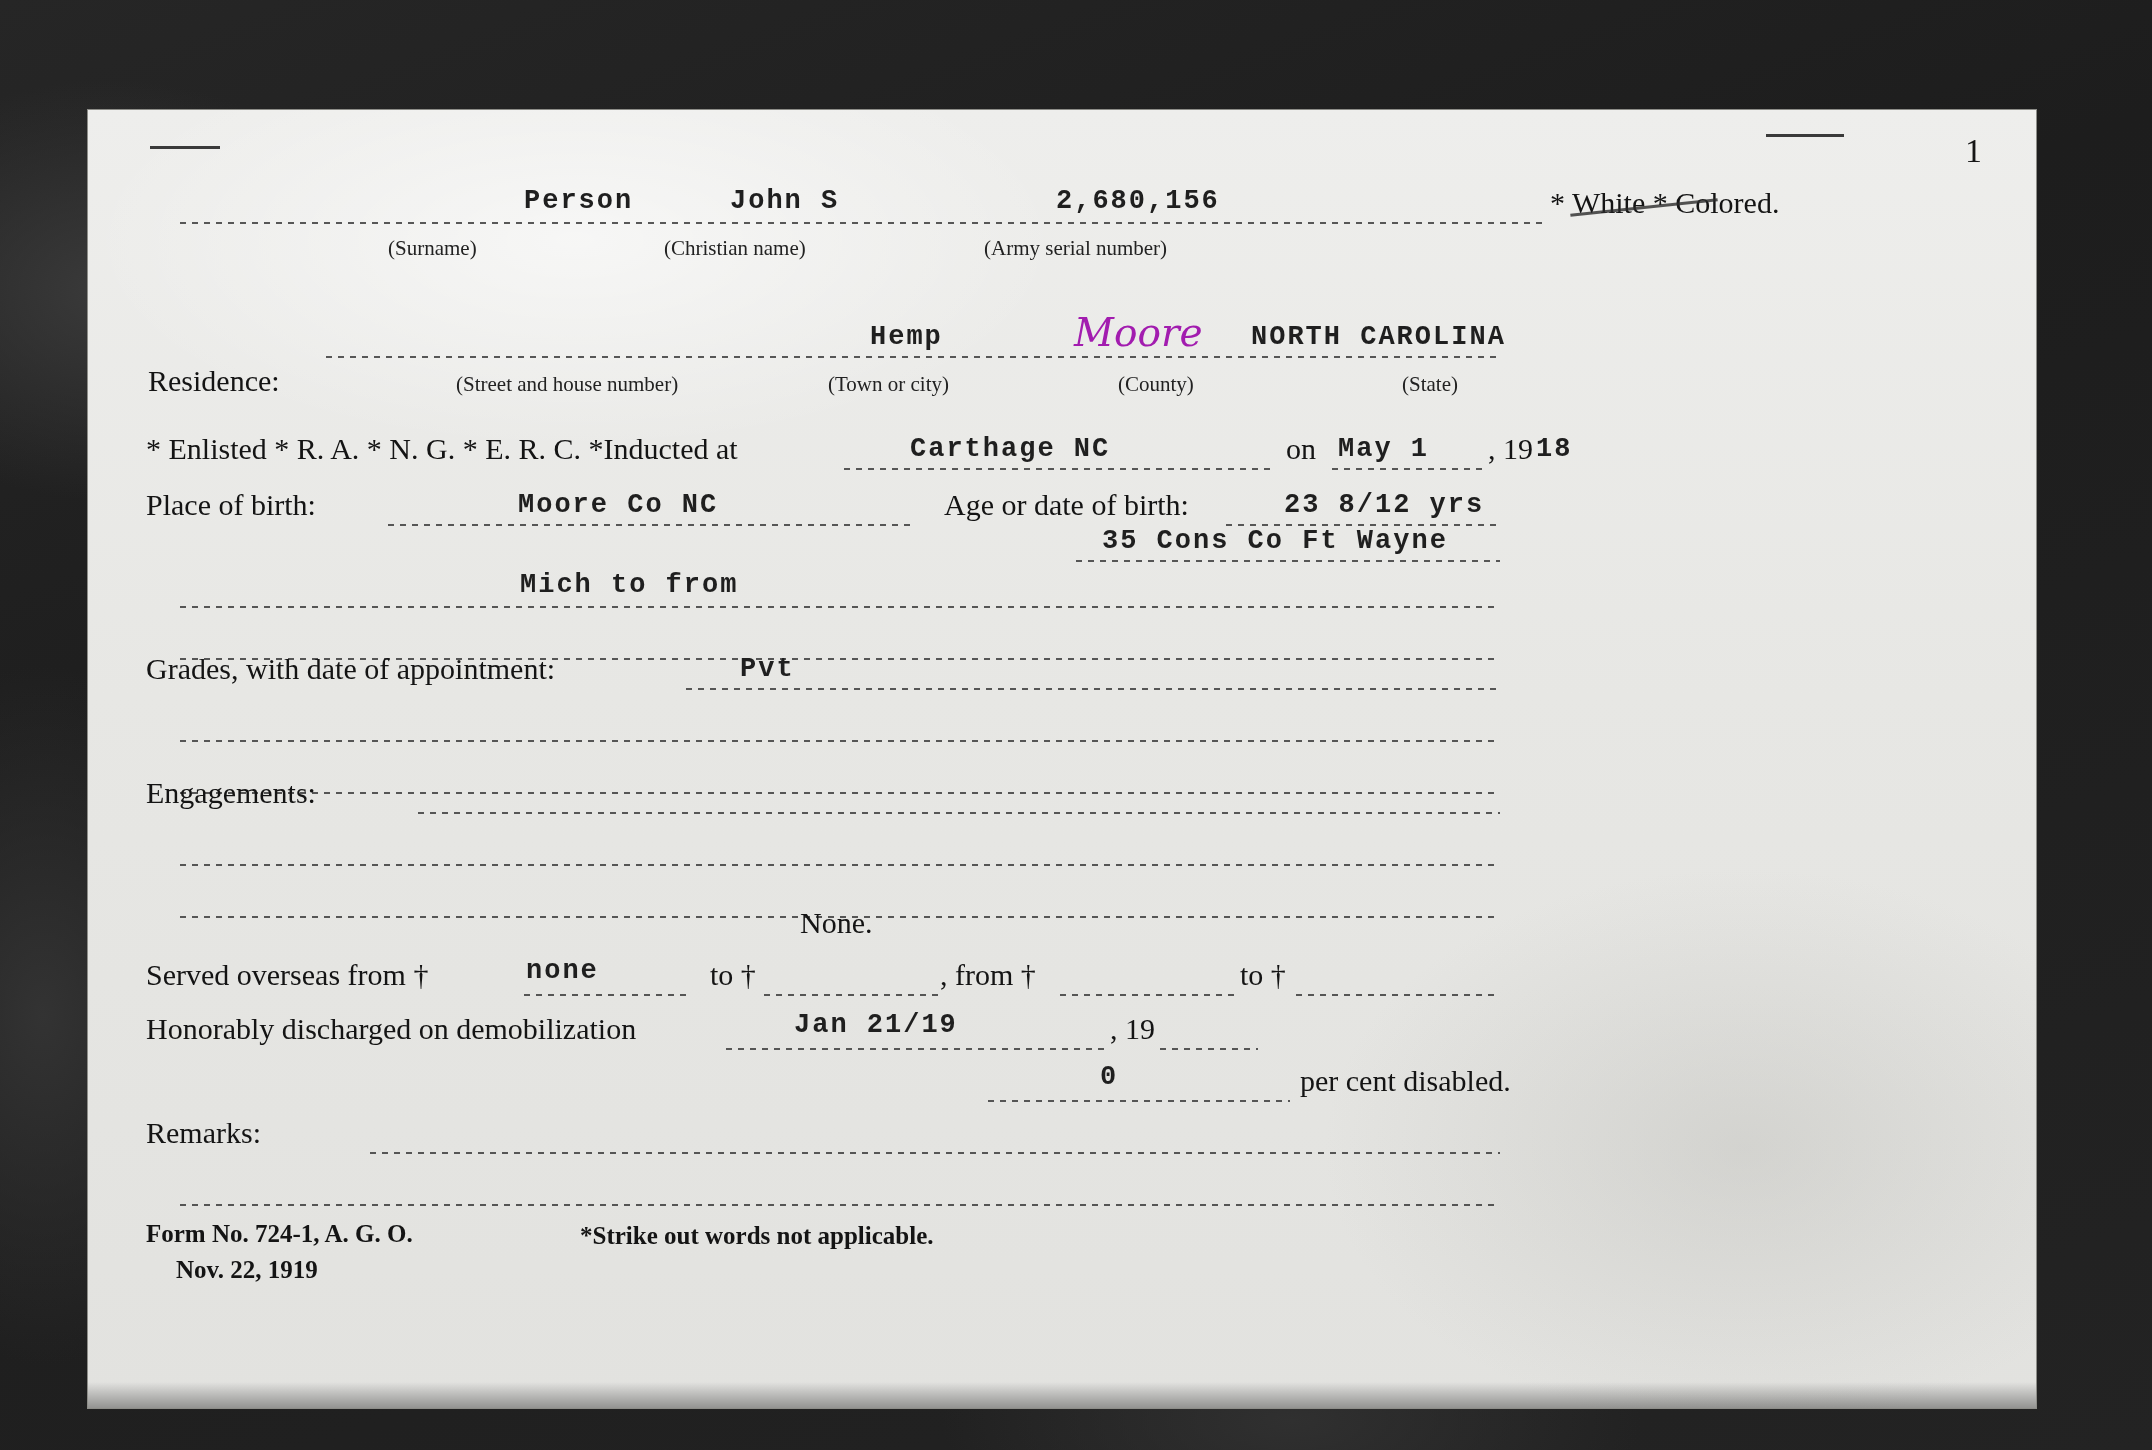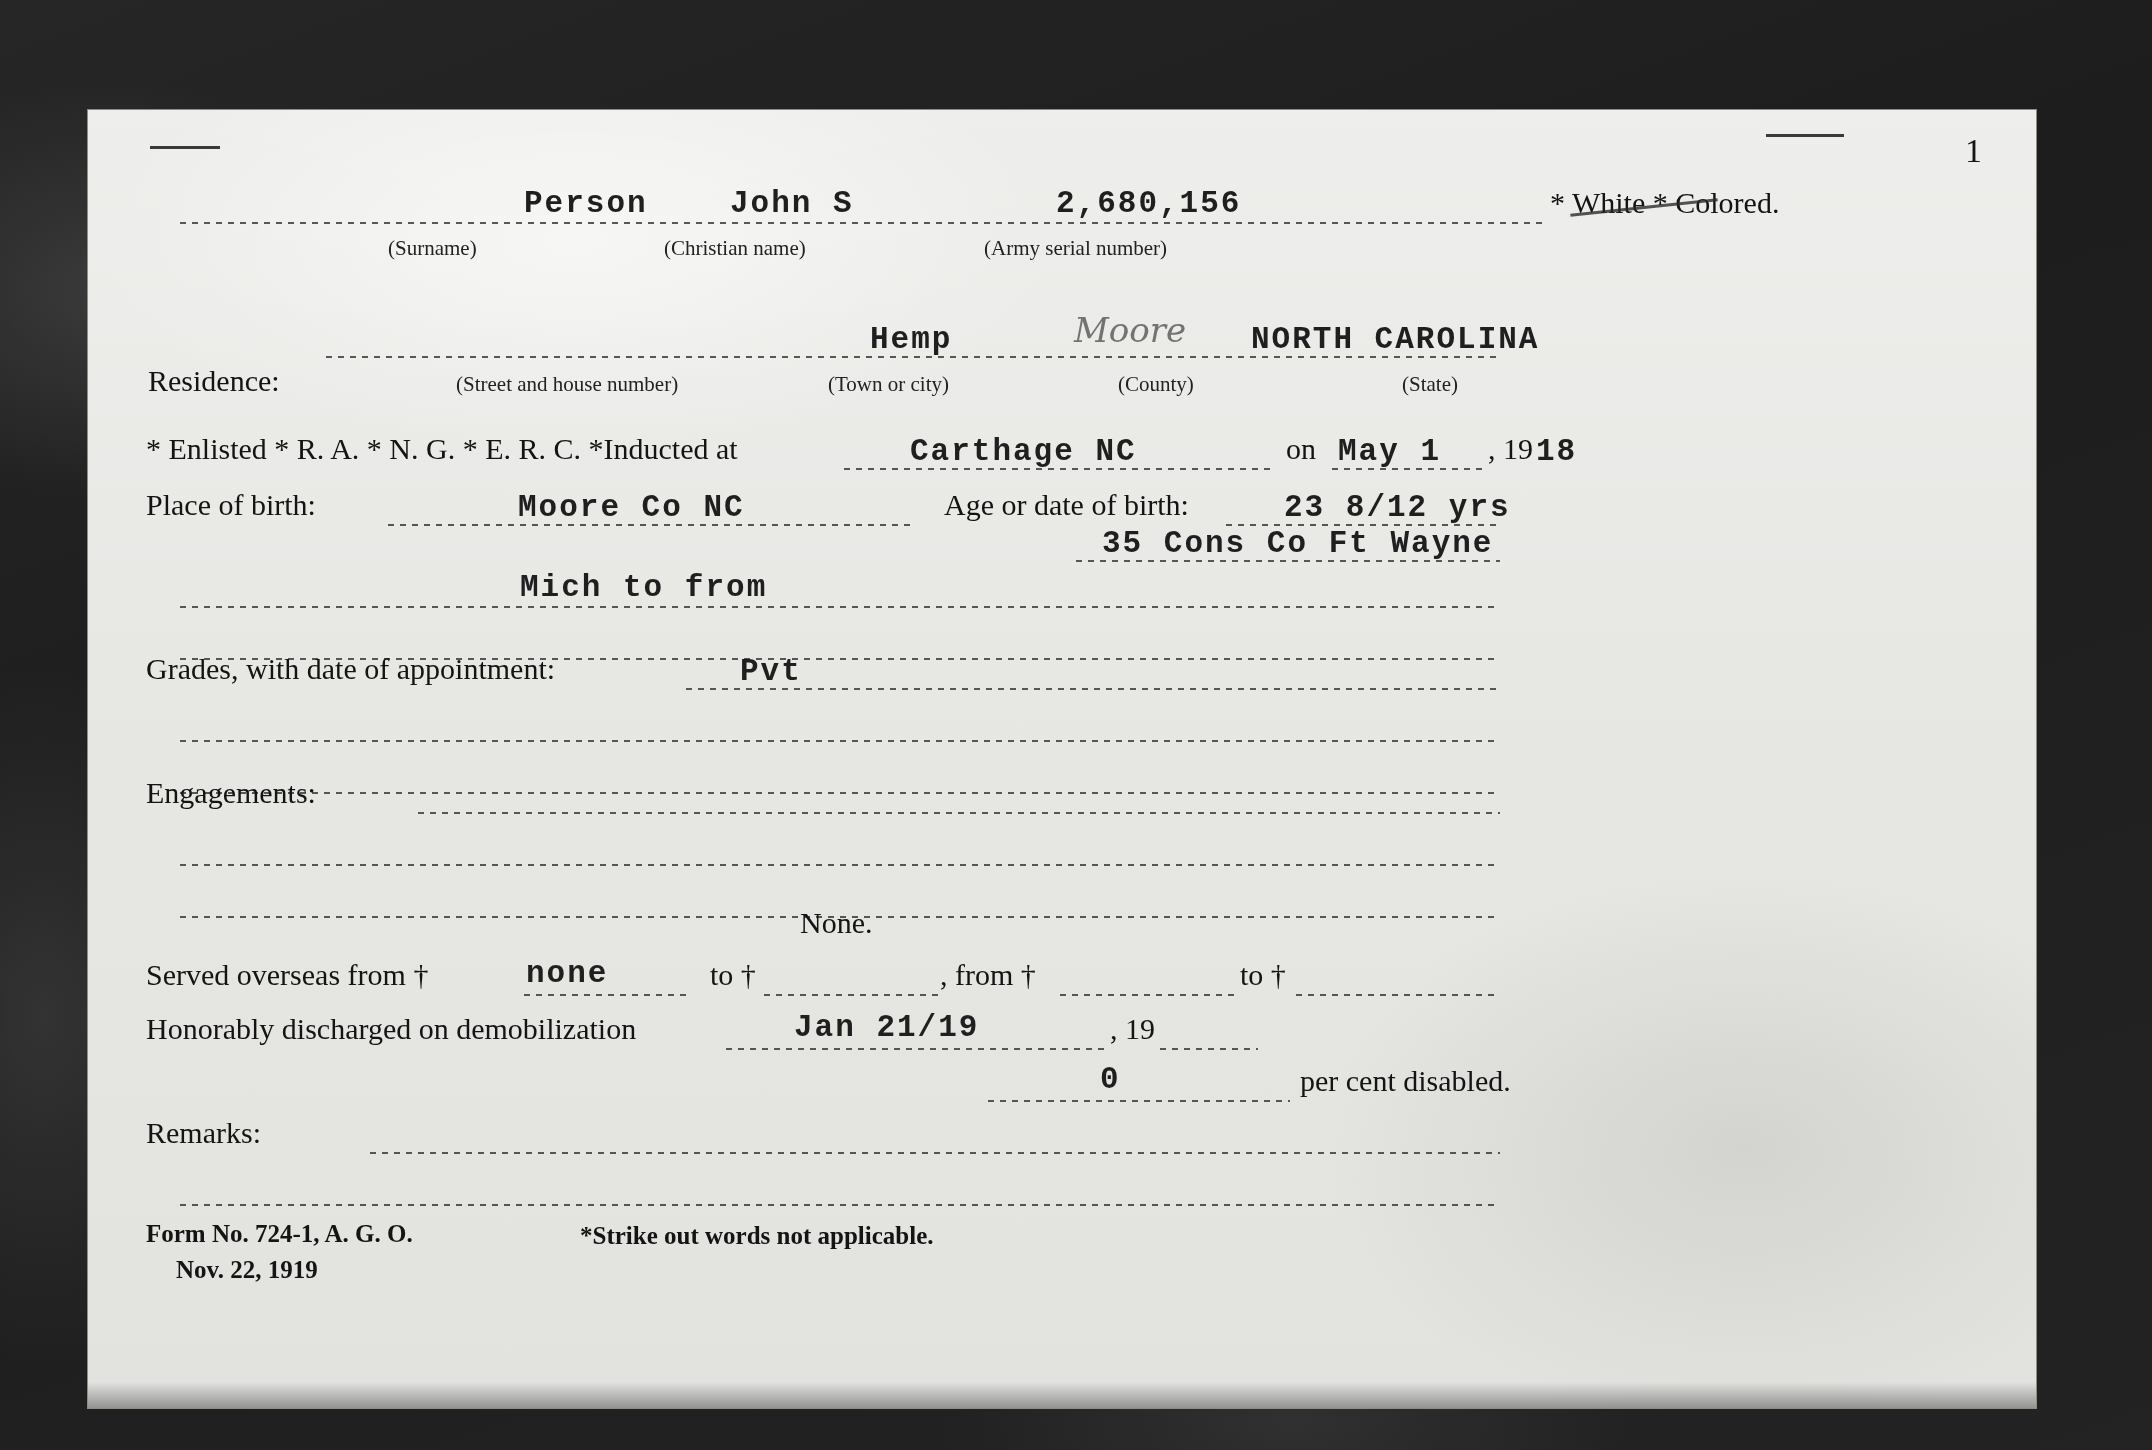"Person" .val.big { font-size: 31px -> 27px }
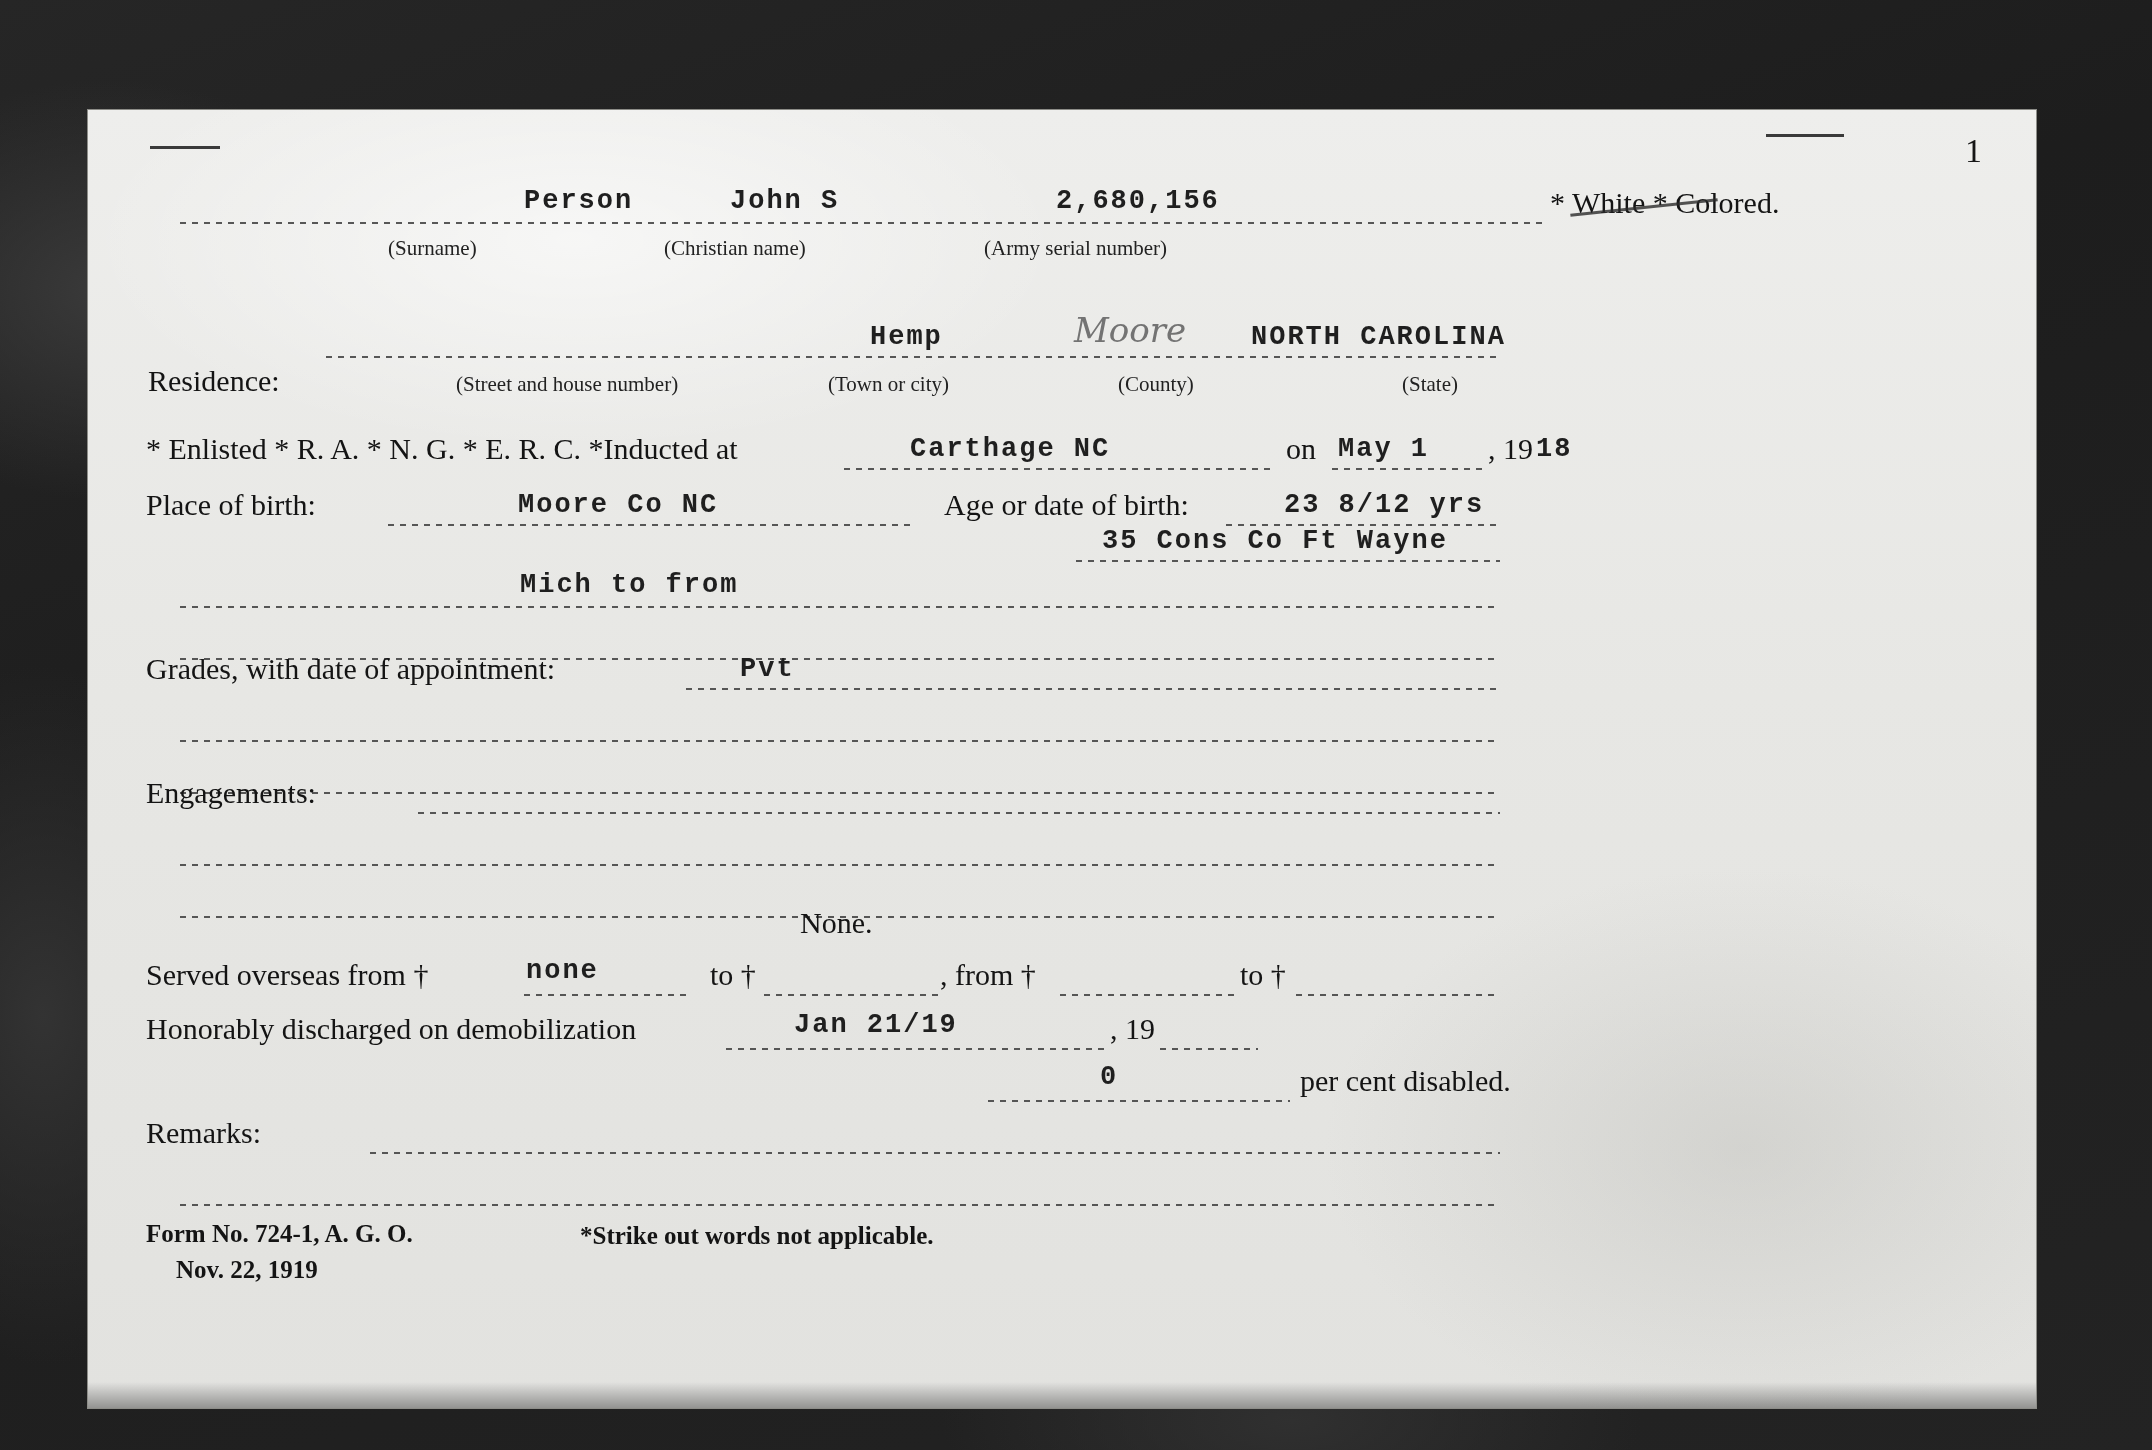"Moore" .handval { color: #737373 -> #a21caf; font-size: 34px -> 39px }
